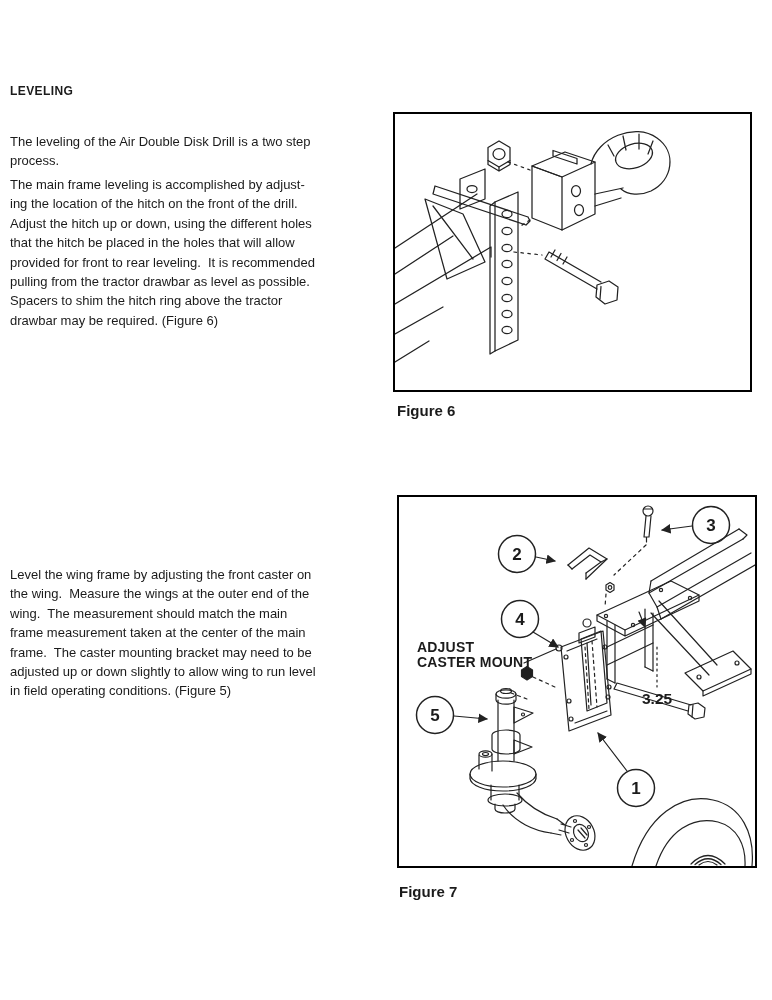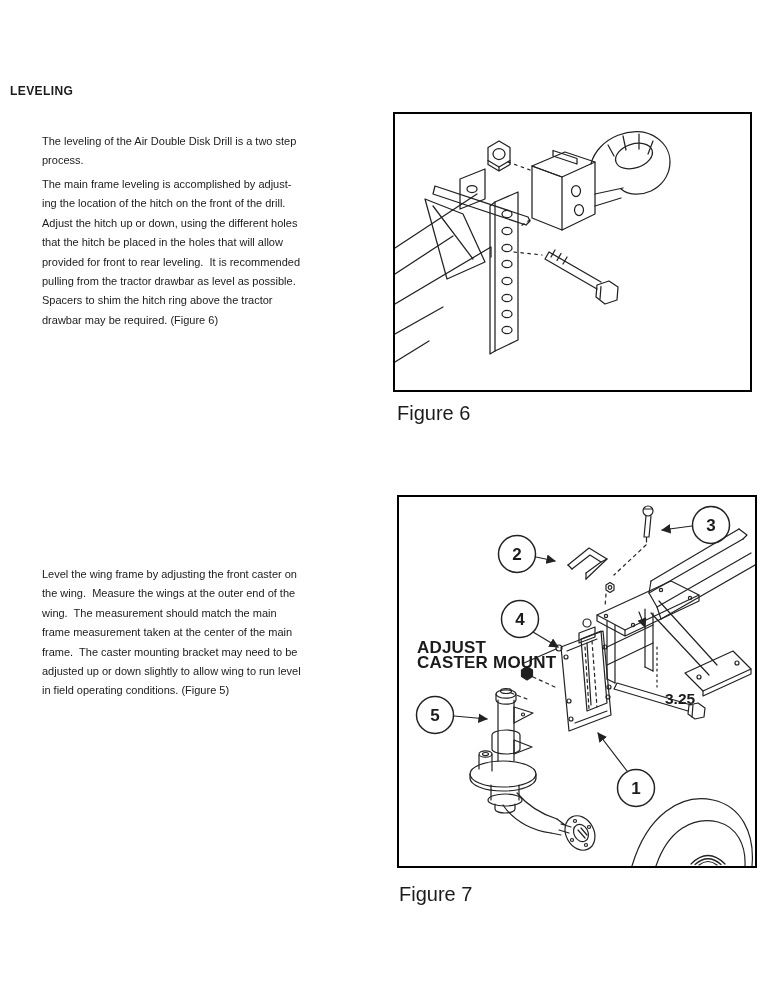"The leveling of the Air" .line { font-size: 11px -> 13px; margin-left: 32px -> none }
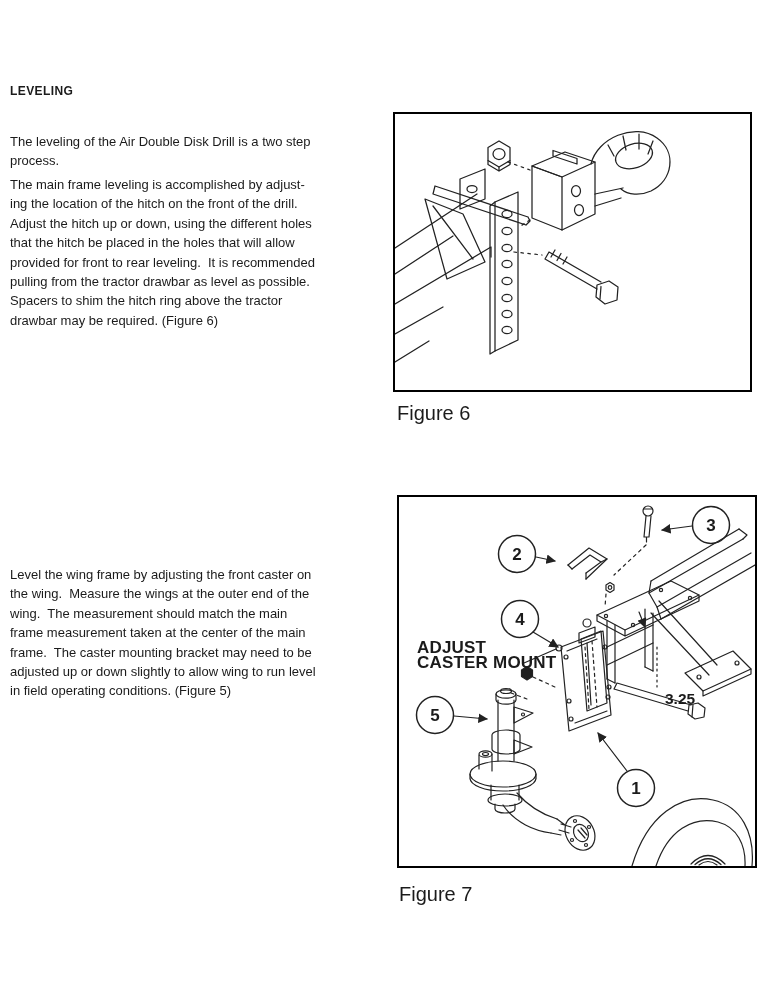"Figure 6" .caption { font-size: 20px -> 15px; font-weight: 400 -> 700 }
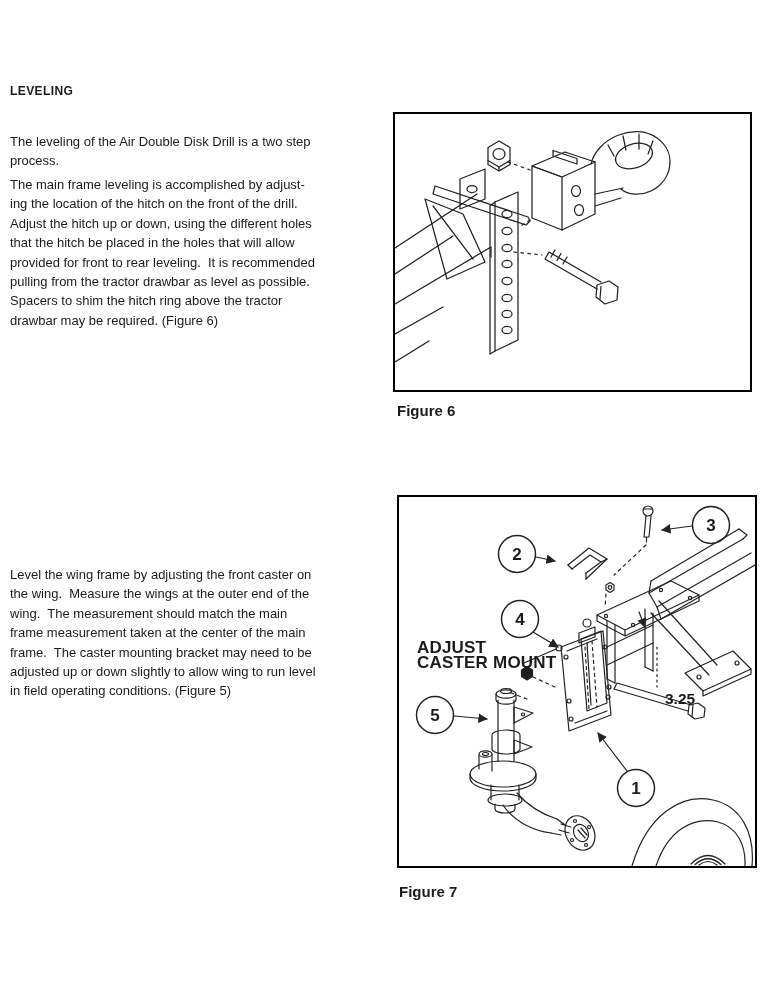"ADJUST" .adjust-label { font-size: 17px -> 14px }
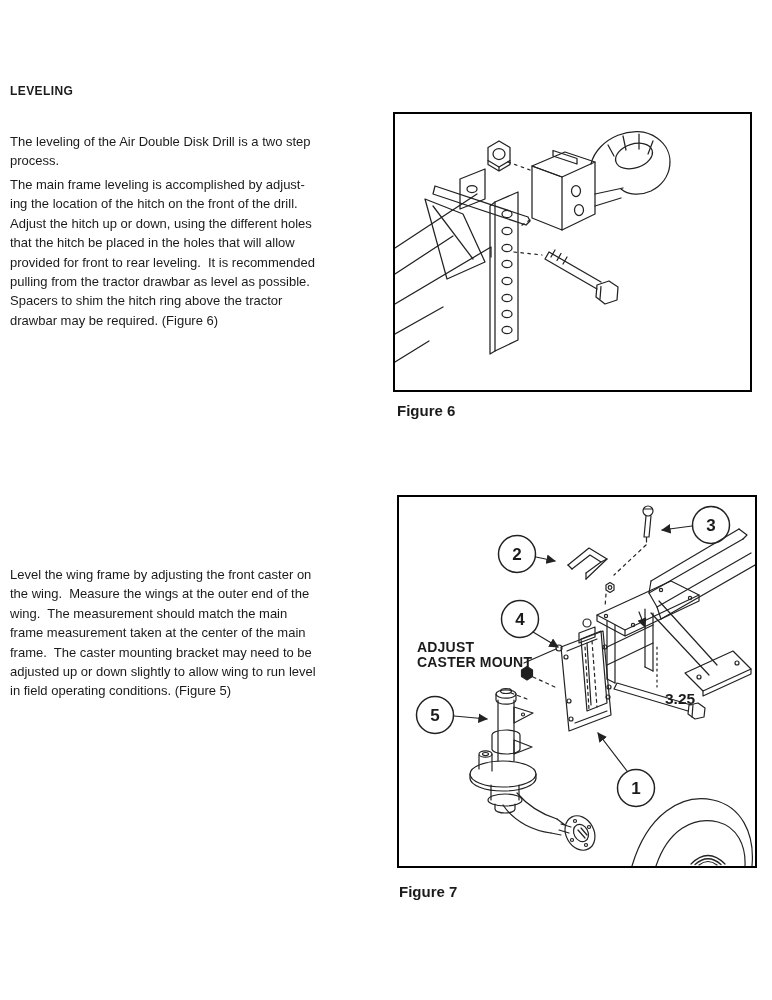"3.25" .dim { margin-left: 23px -> none }
